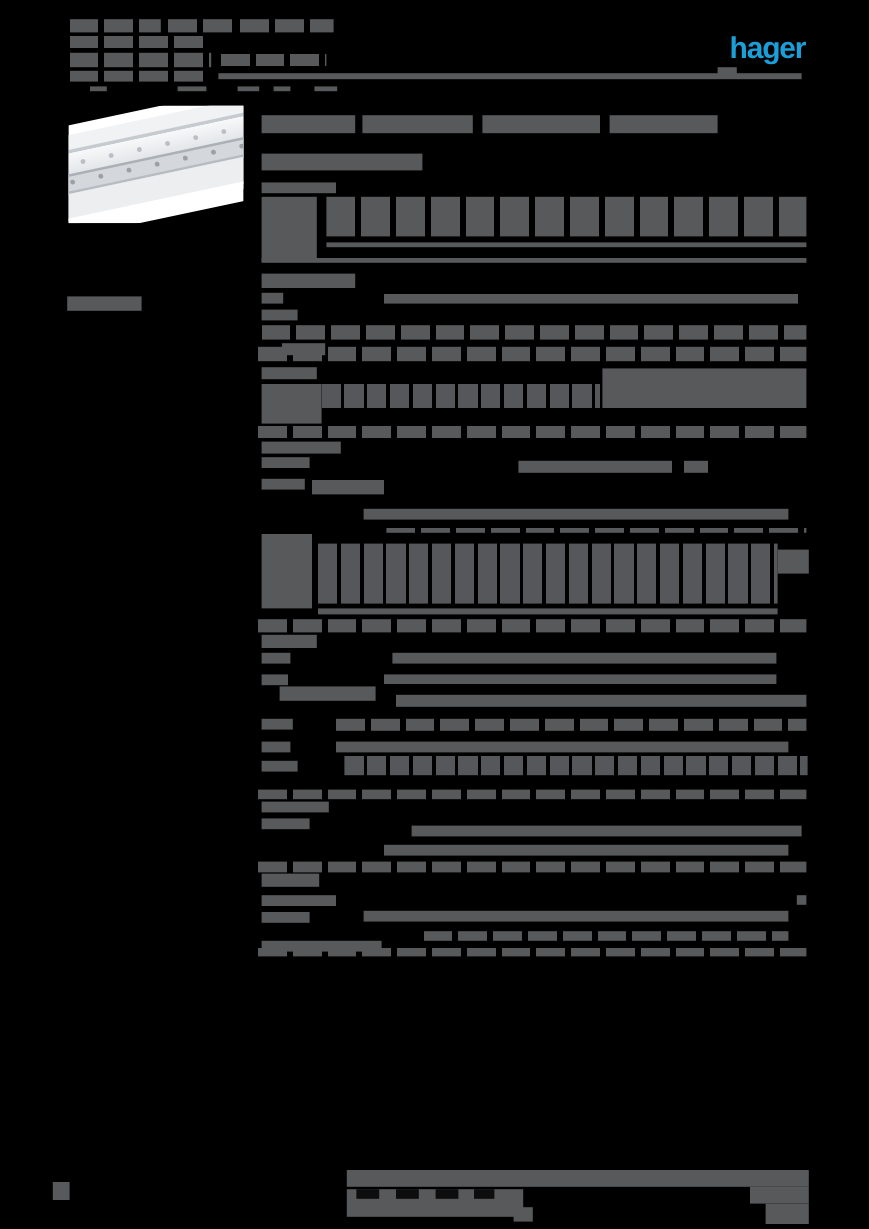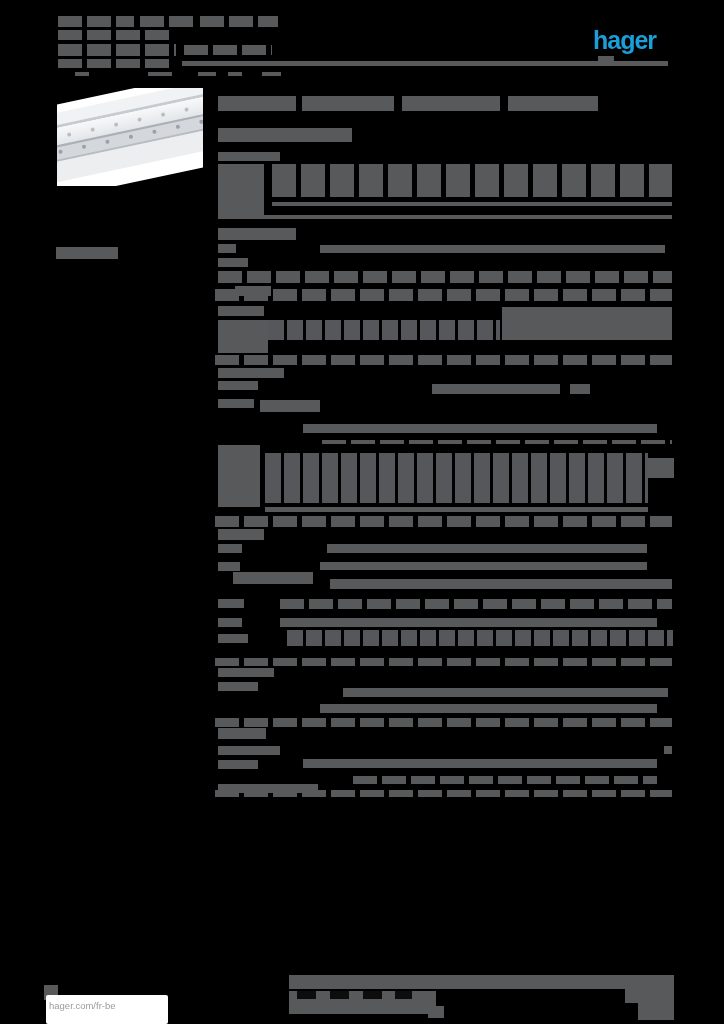"hager" .logo { left: 593px -> 608px }
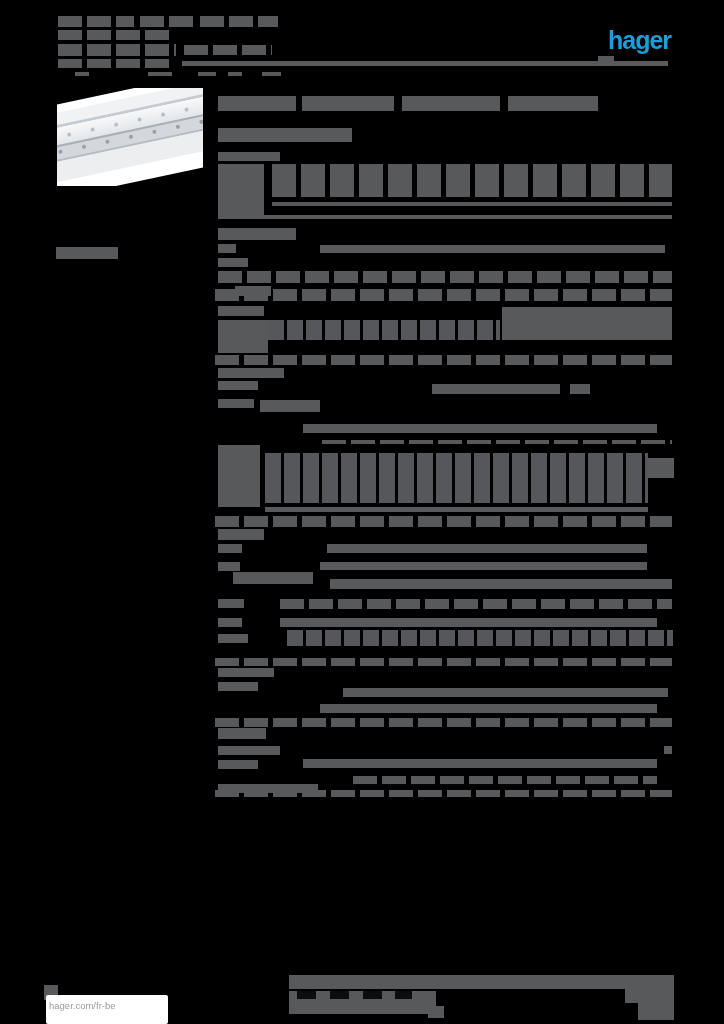"hager.com/fr-be" div.urlbox { html: <div> <span>hager.com/fr-be</span> </div> -> none }
